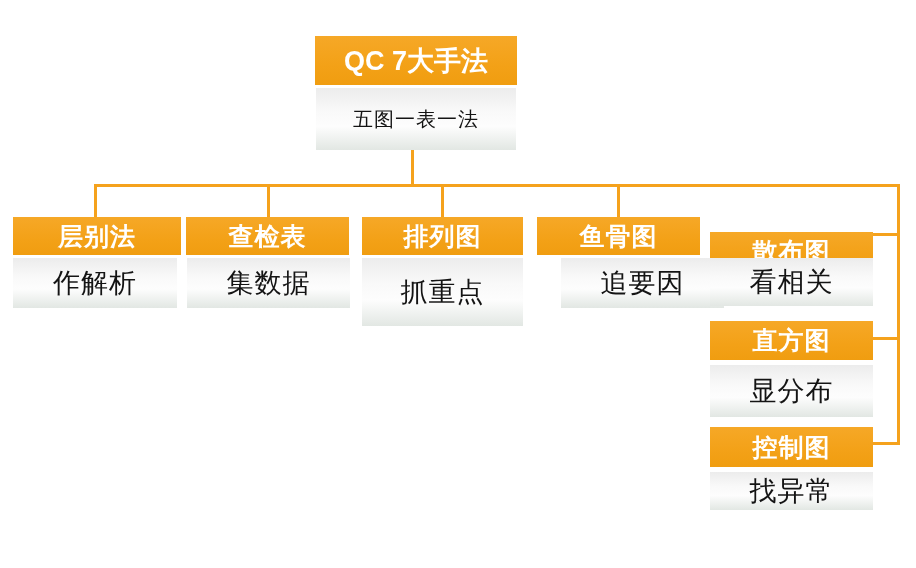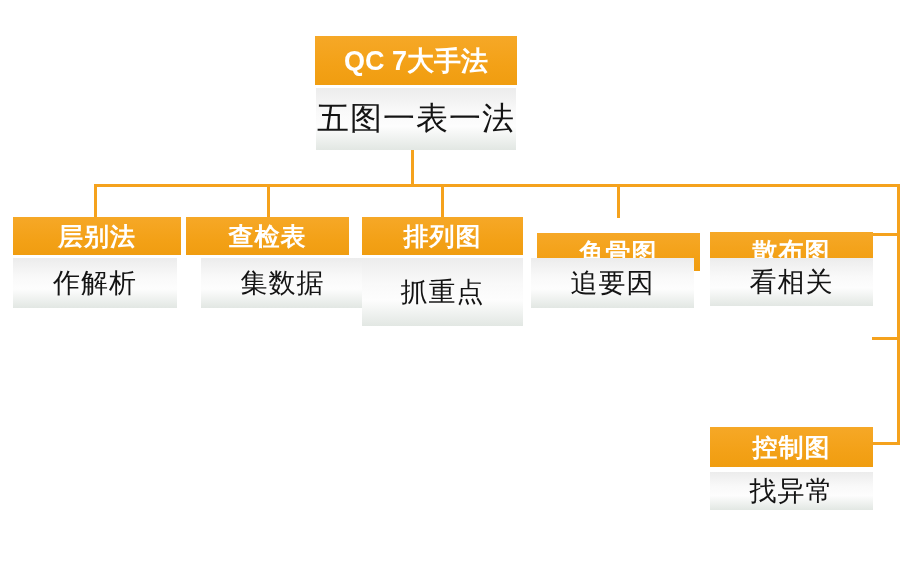"五图一表一法" .root-sub { font-size: 32px -> 20px }
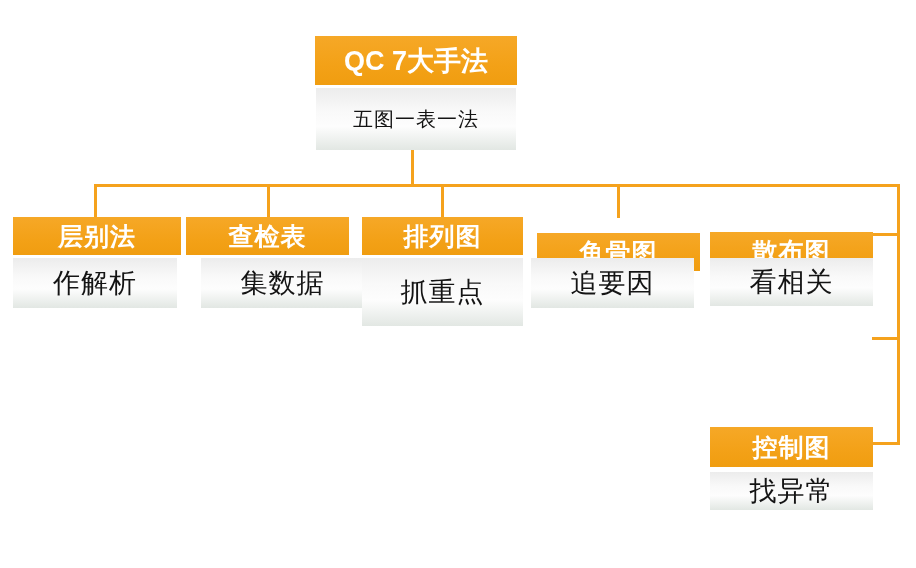"鱼骨图" div.hdr { margin-top: 16px -> none }
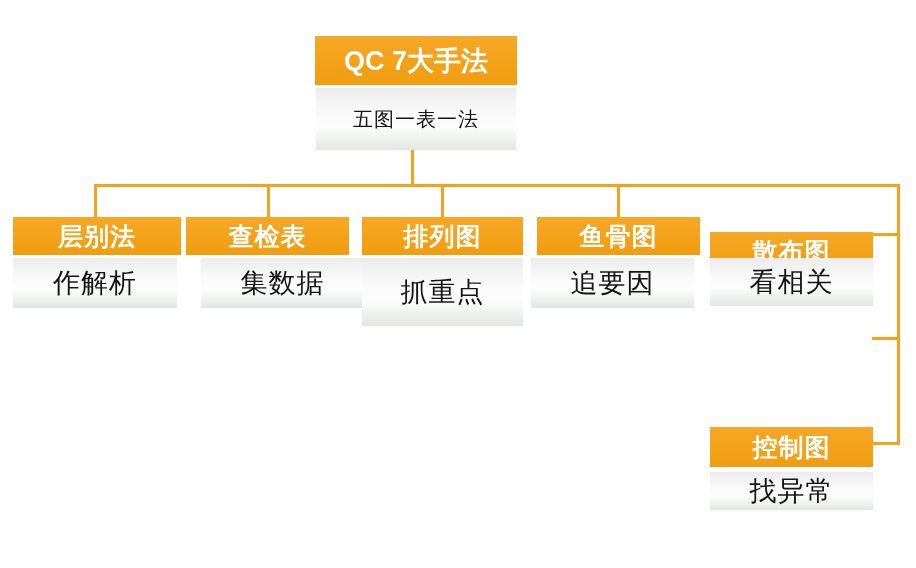"集数据" div.sub { left: 201px -> 187px }
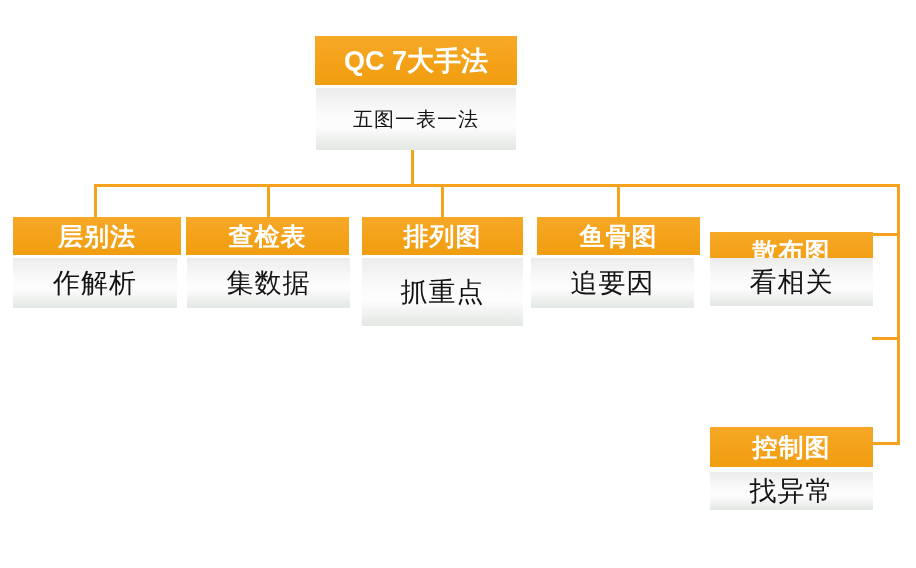"追要因" div.sub { left: 531px -> 561px }
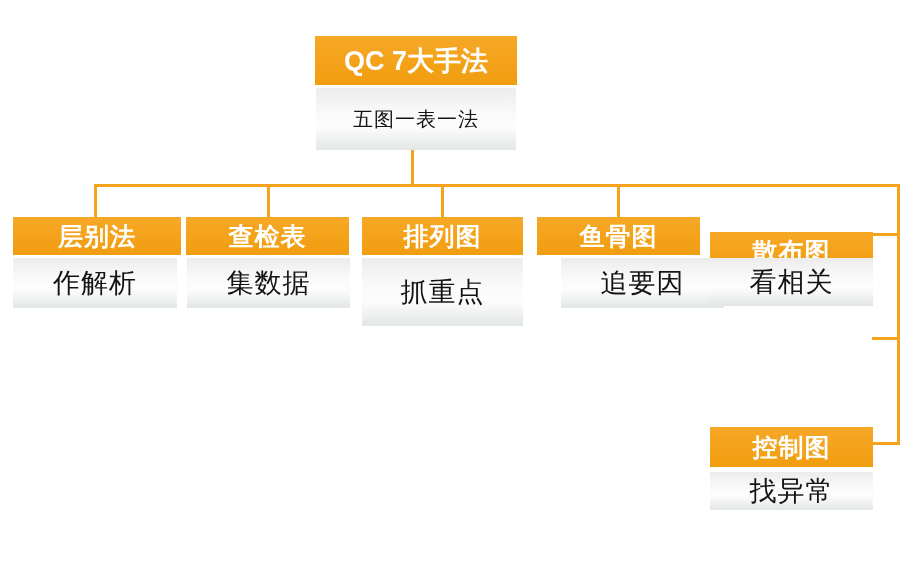"直方图" div.hdr { html: none -> <div>直方图</div> }
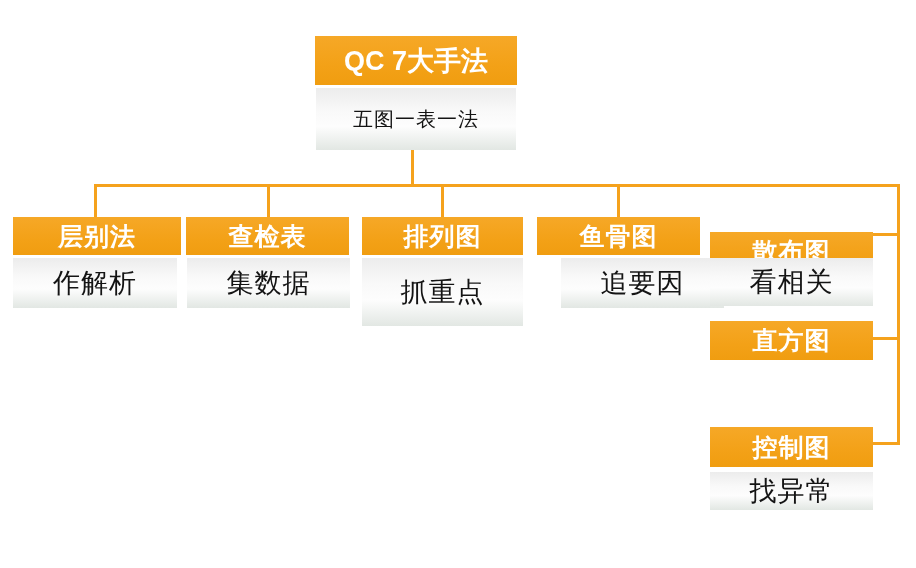"显分布" div.sub { html: none -> <div>显分布</div> }
